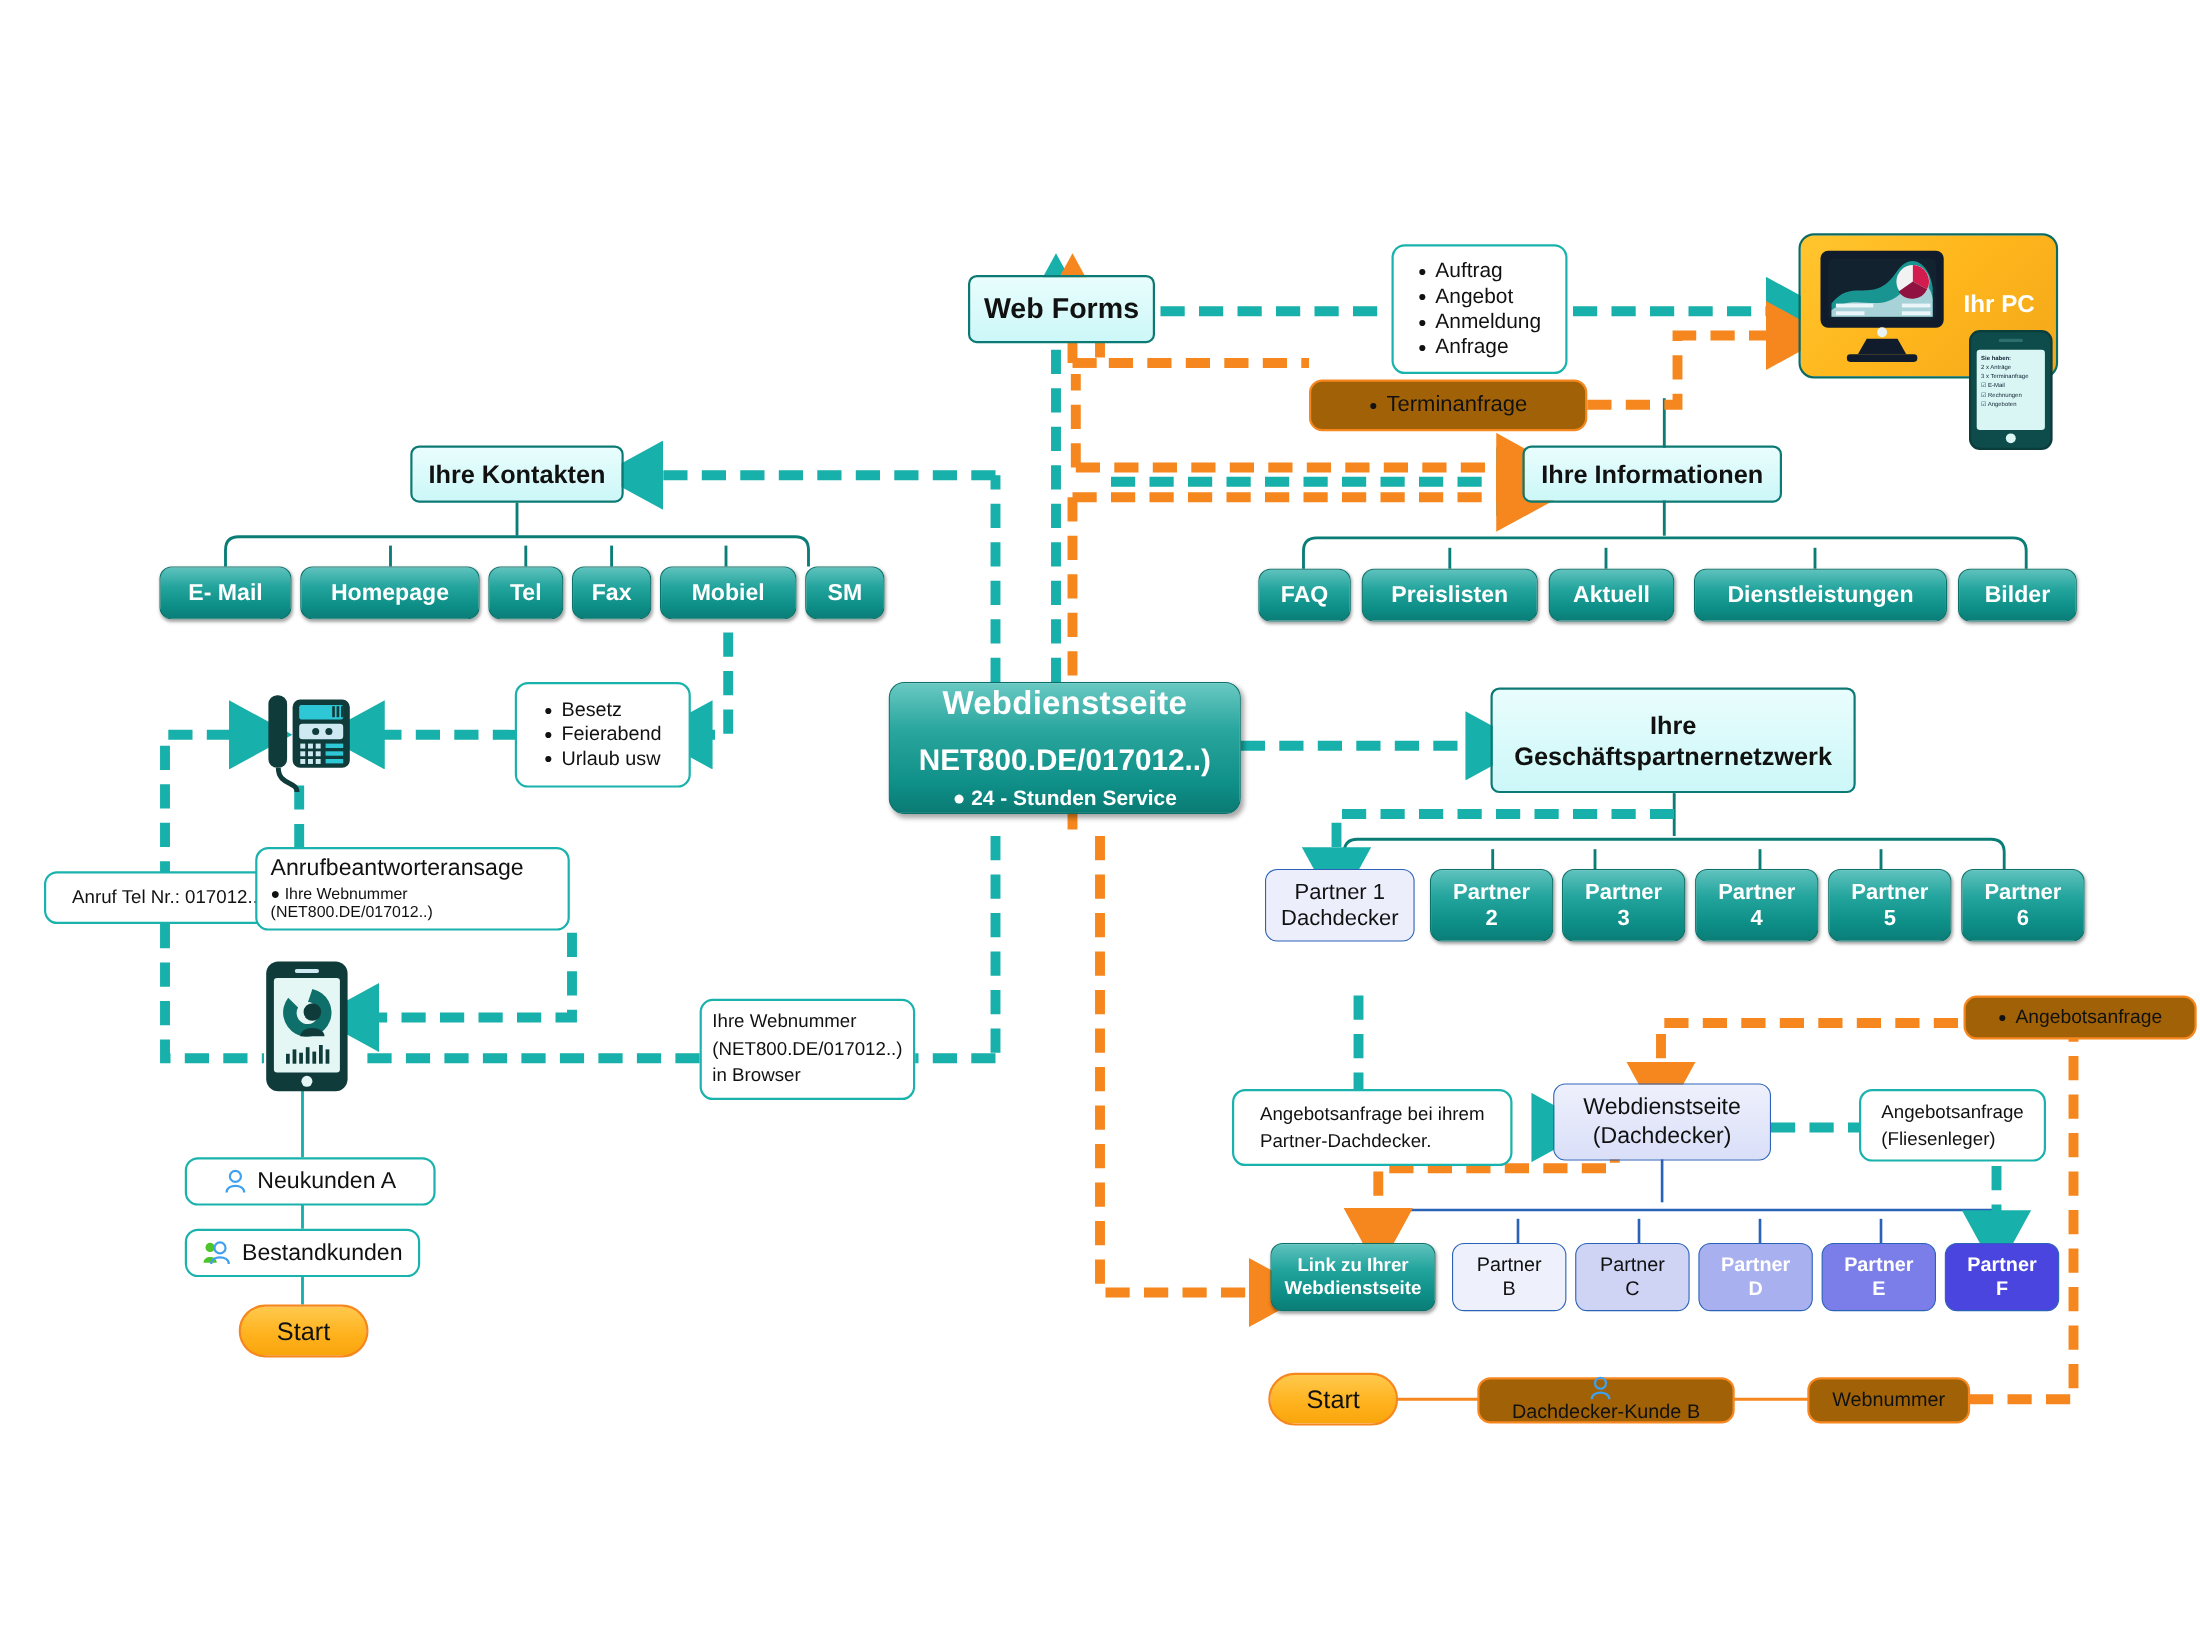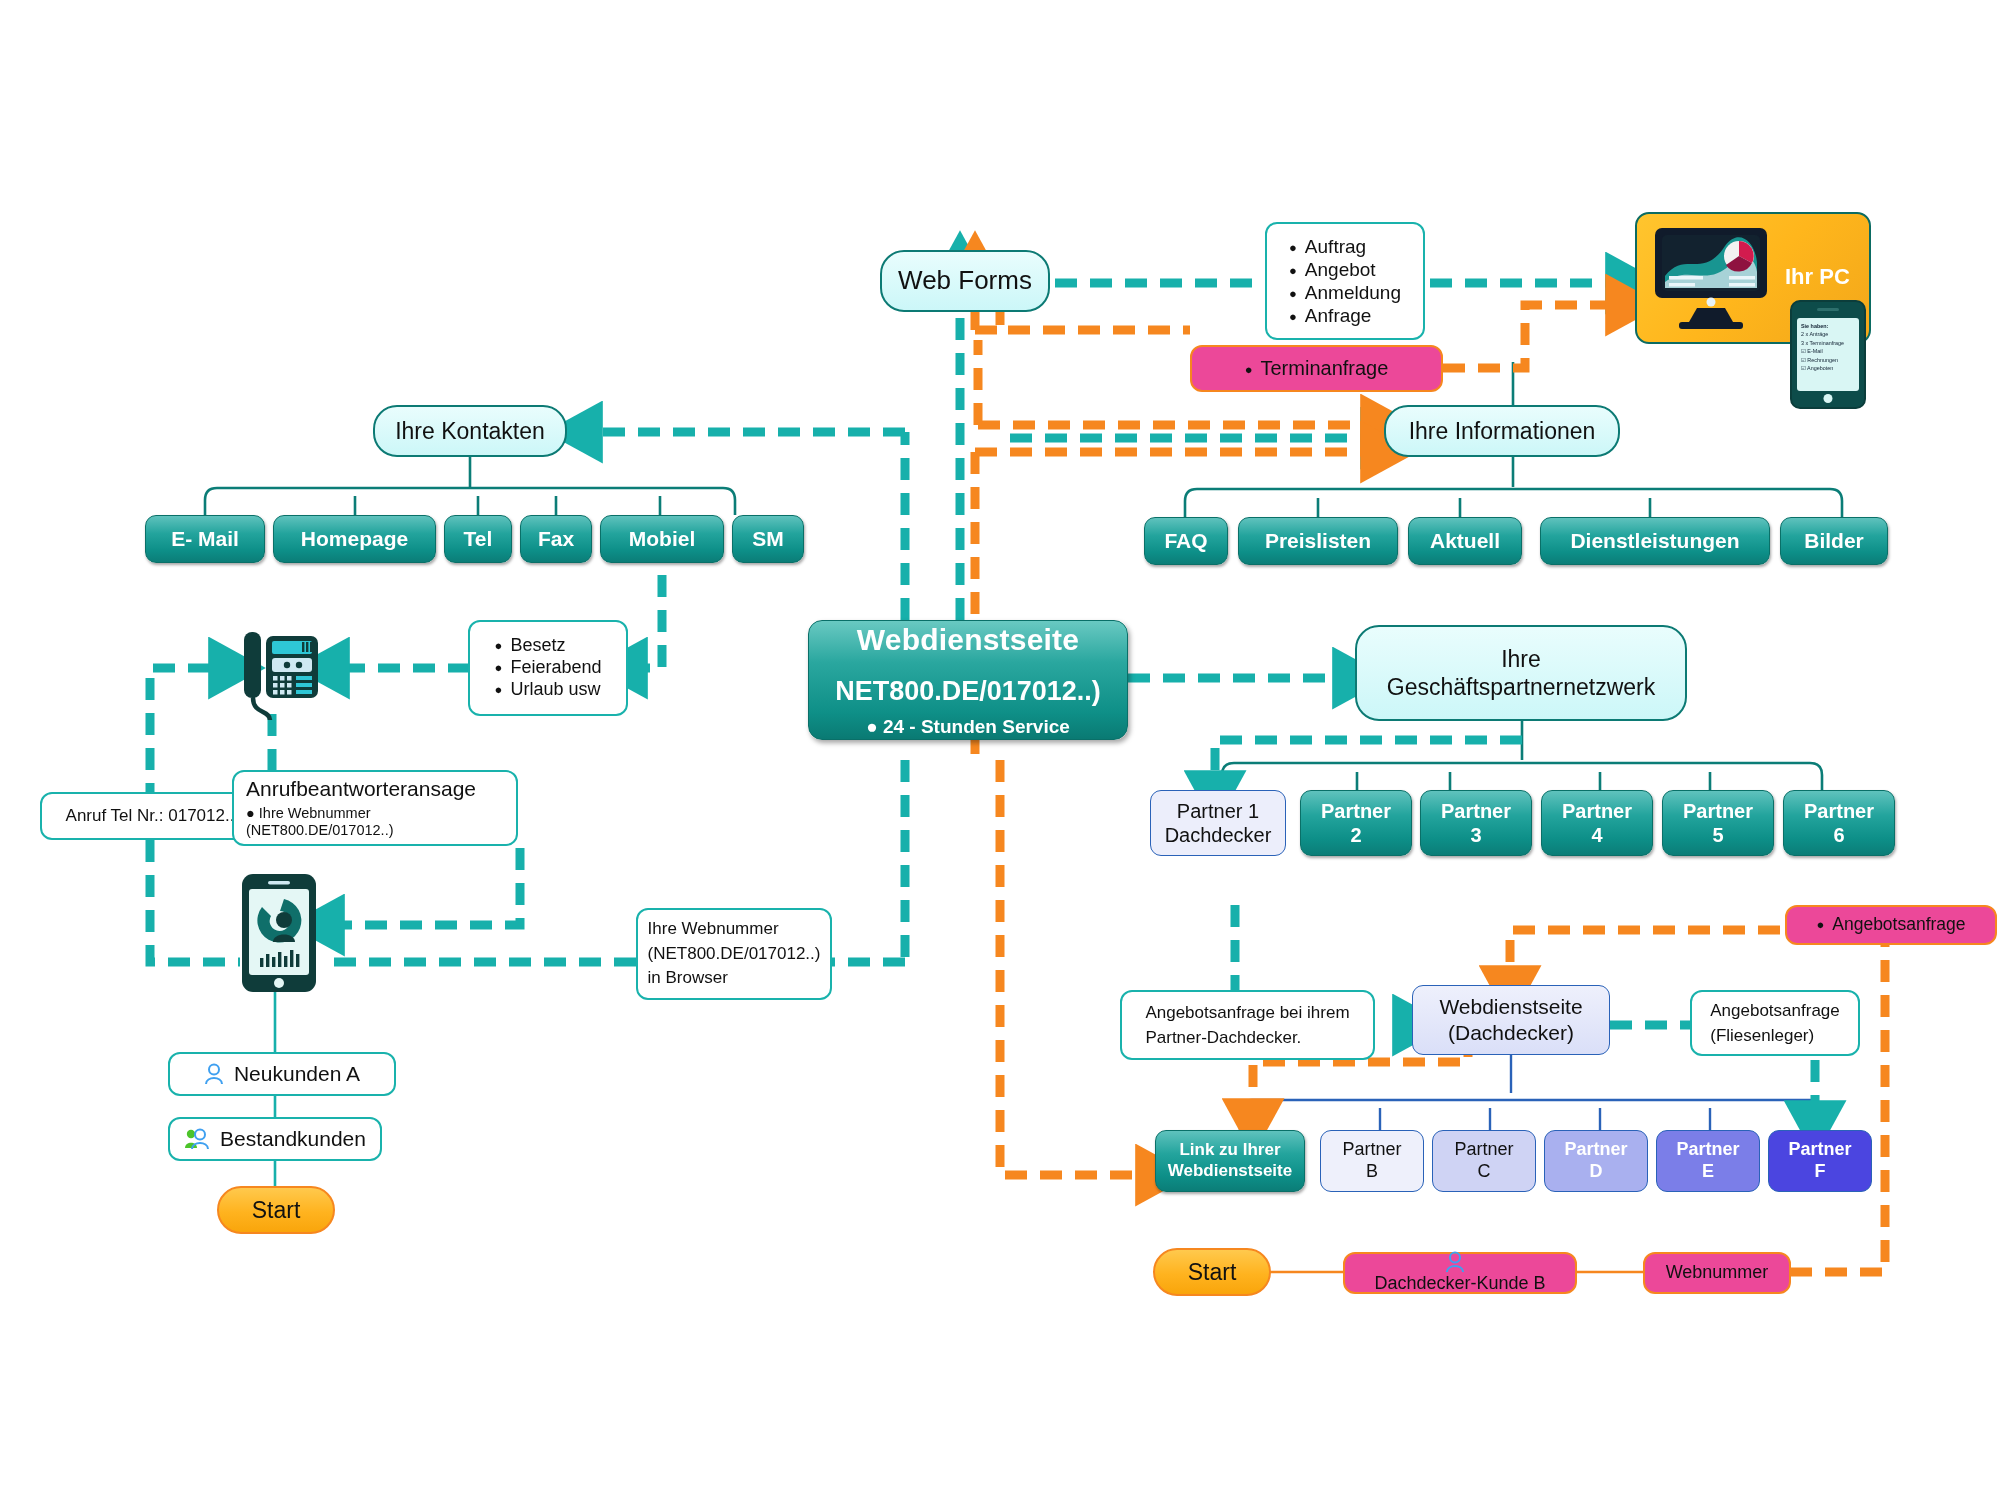"Web Forms" .box-cyan { border-radius: 24px -> 8px; font-weight: none -> bold }
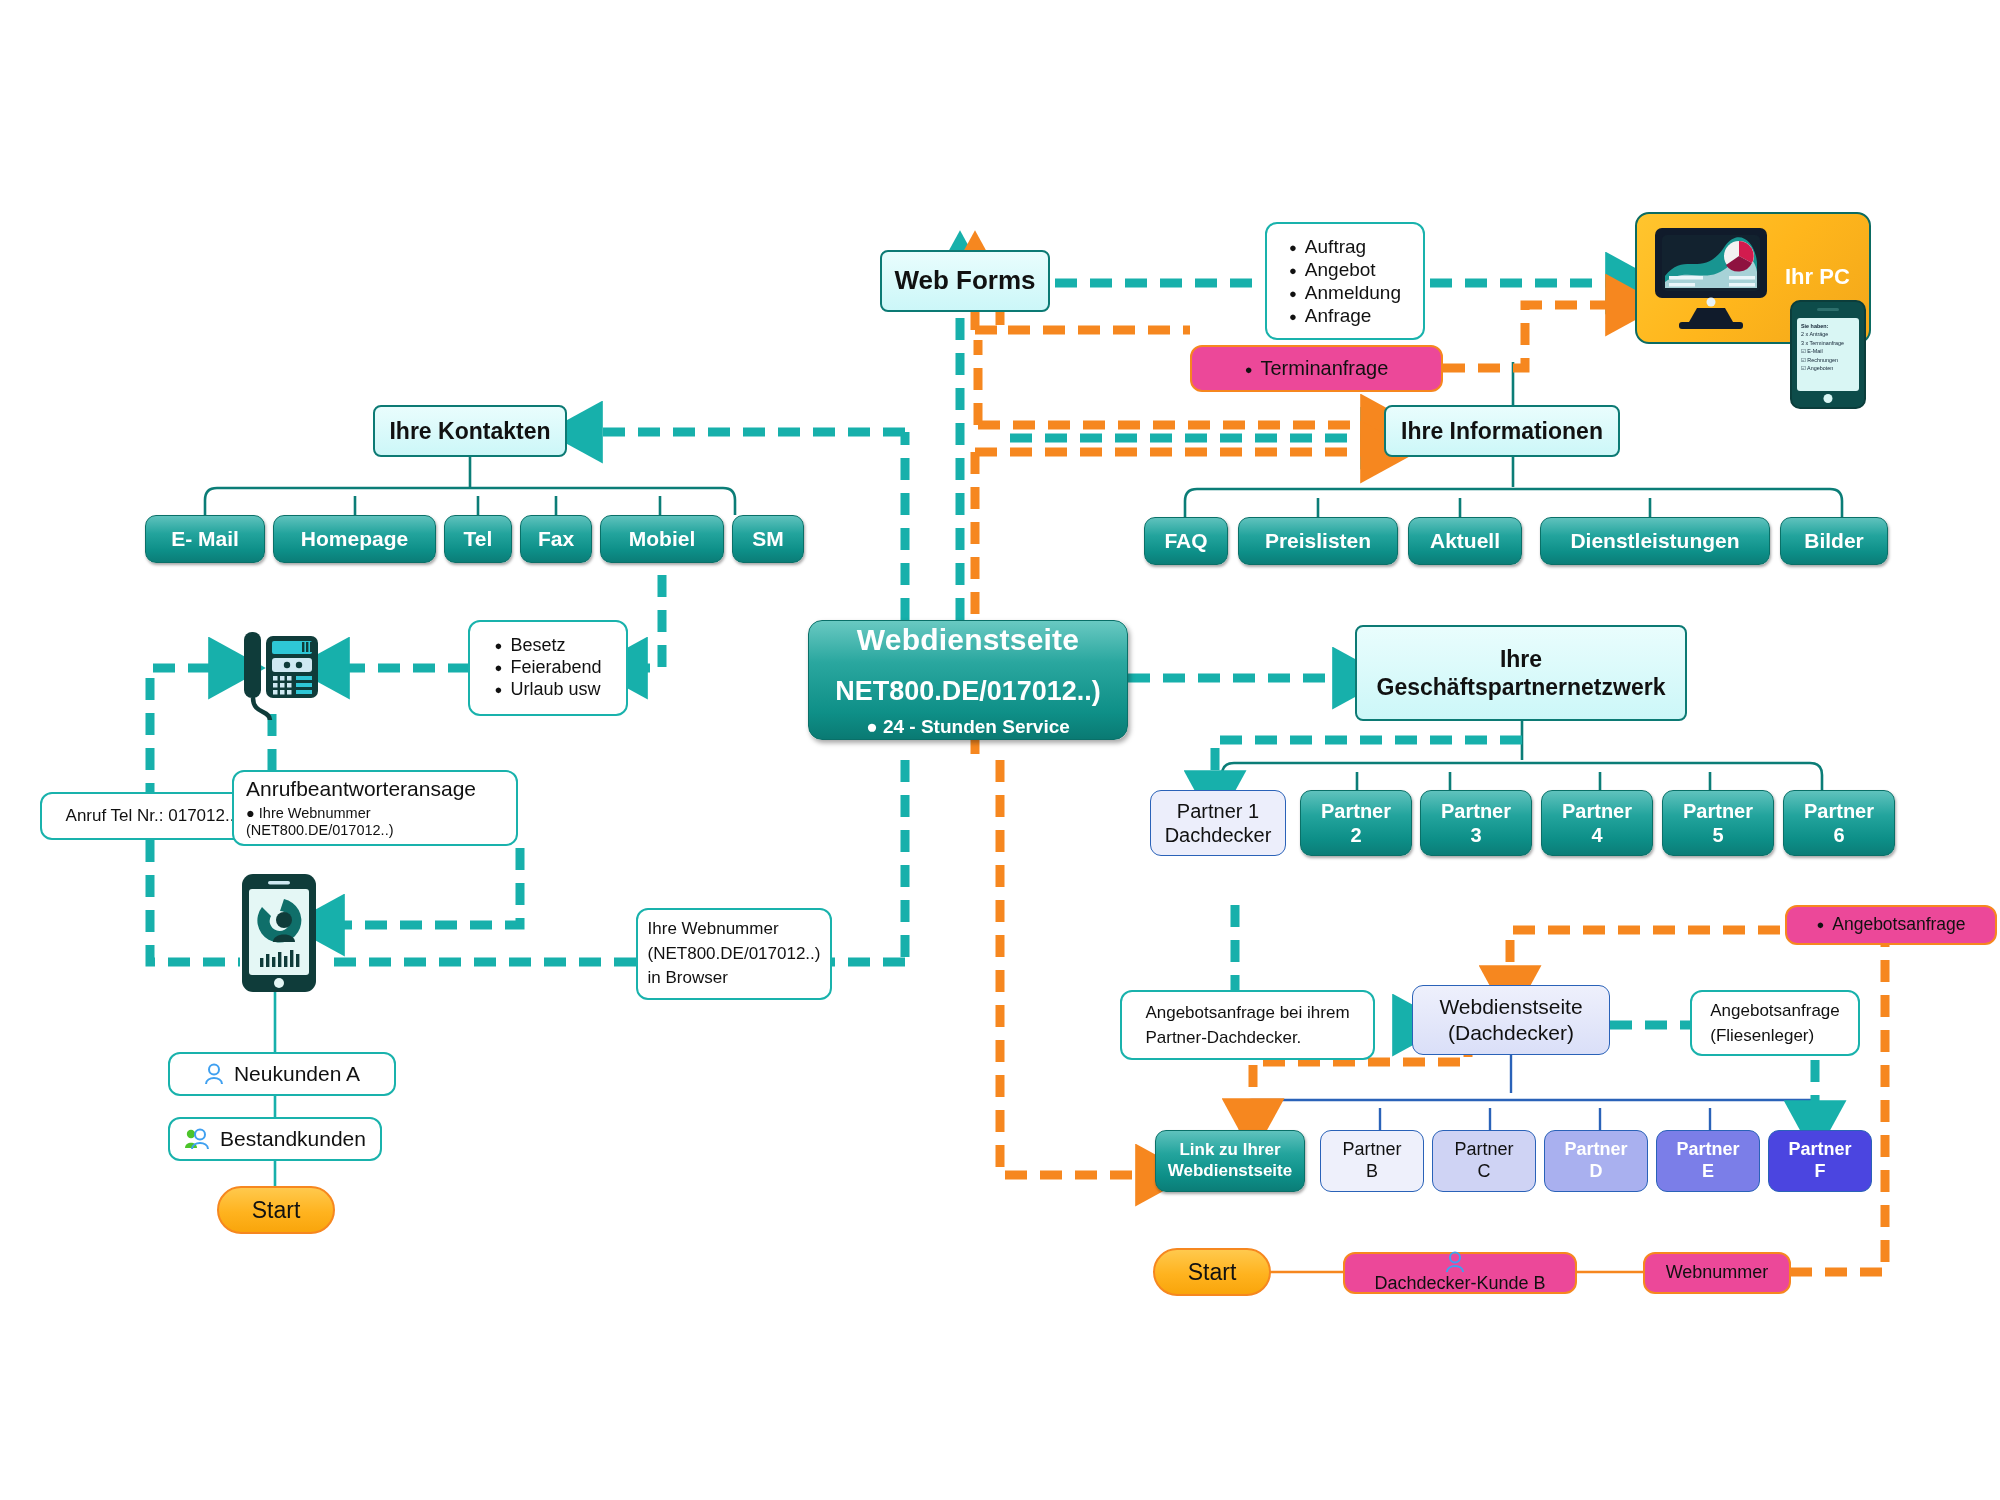"Terminanfrage" .box-orange { background: #ec4899 -> #a16207 }
